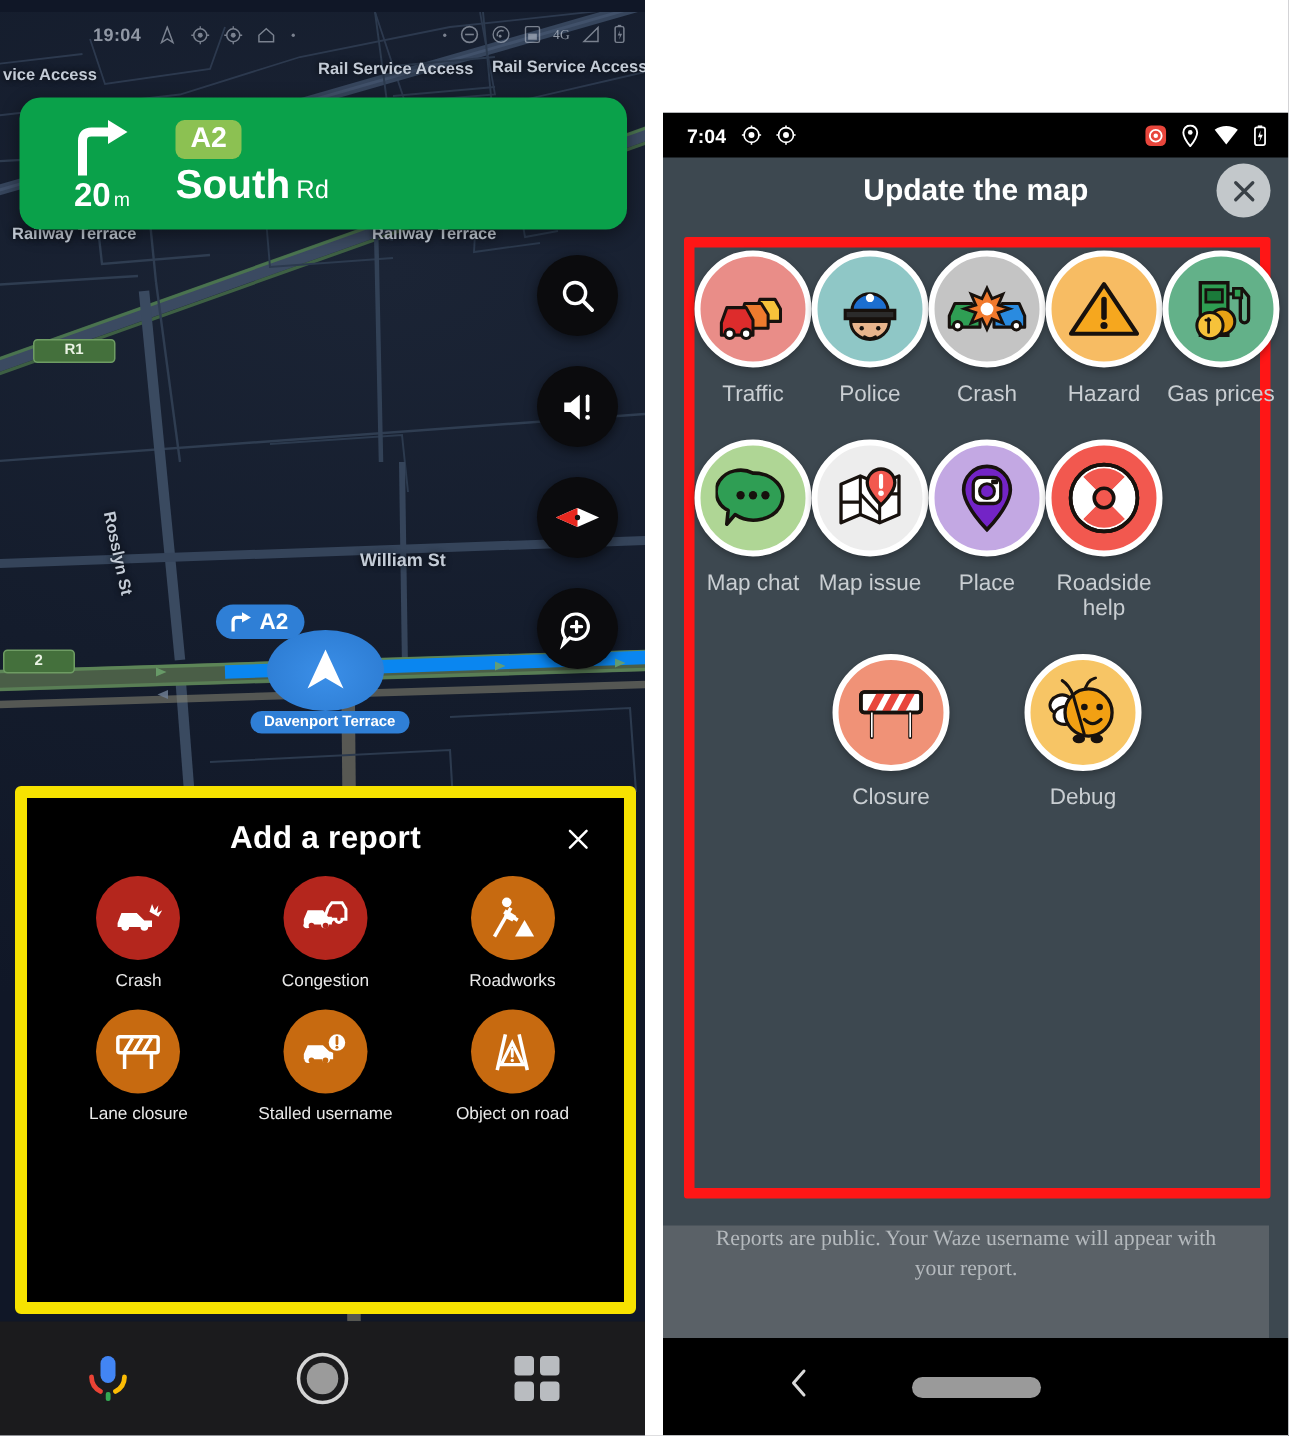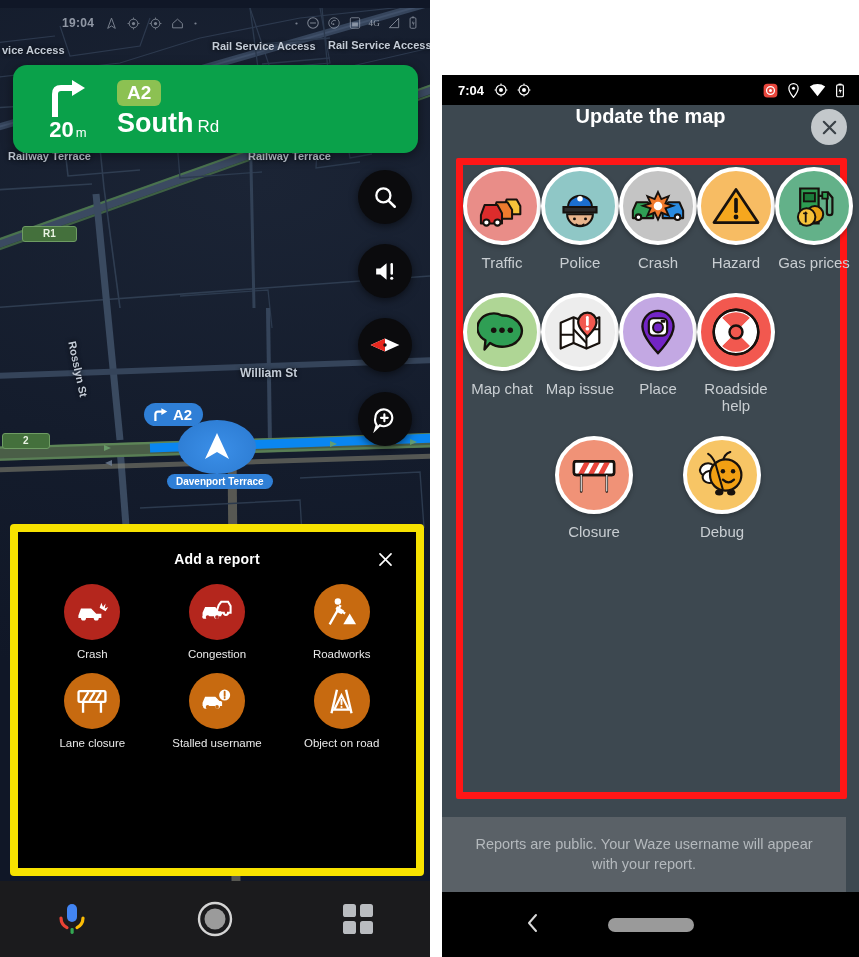"Update the map" .p-title-row { align-items: none -> center }
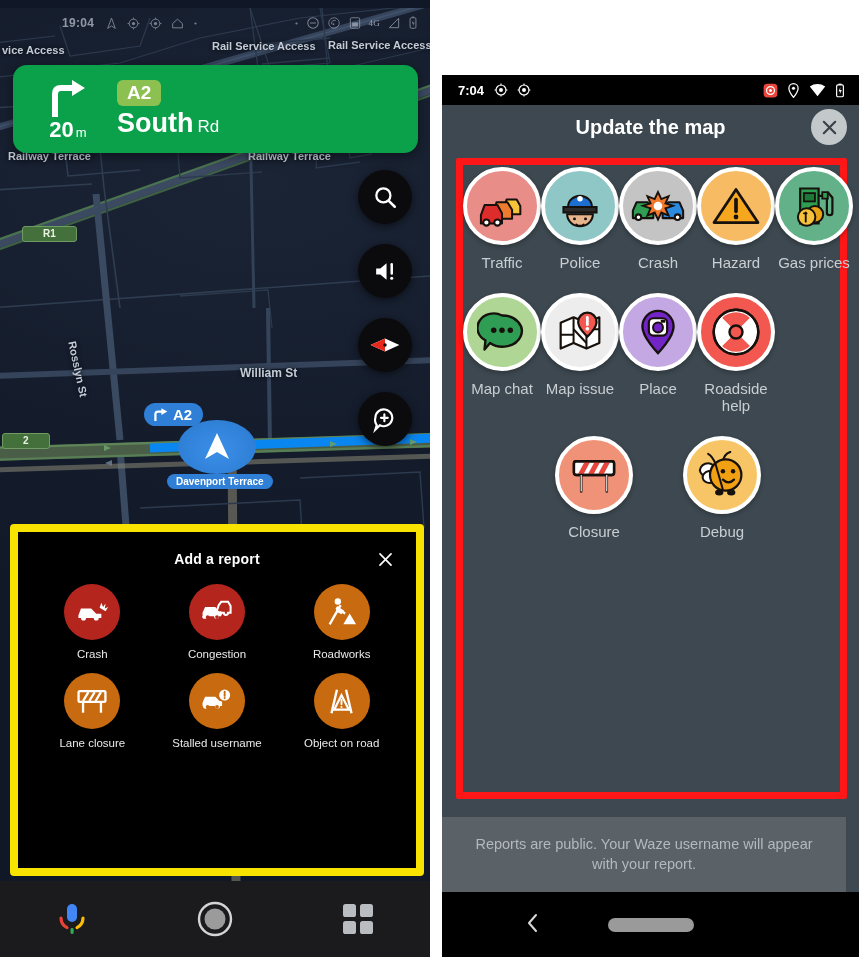"Add a report" .rs-title { font-size: 14px -> 21px }
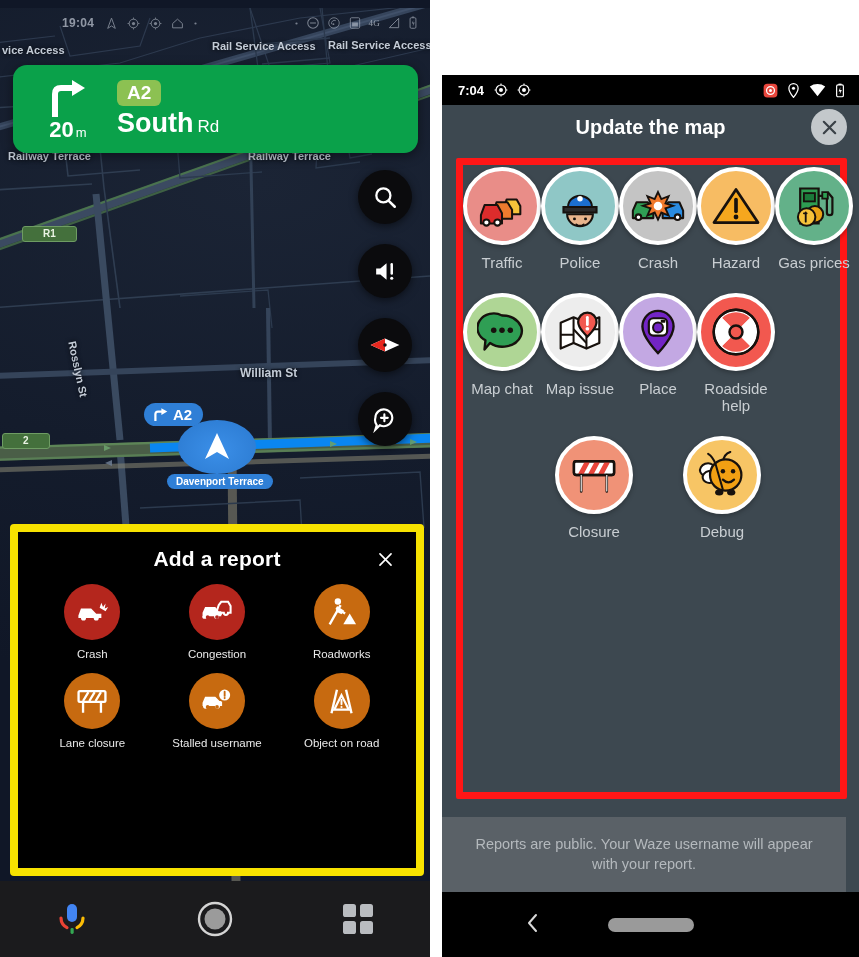"Reports are public. Your Waze" .p-footnote { align-items: center -> none; font-family: none -> Liberation Serif, serif }
